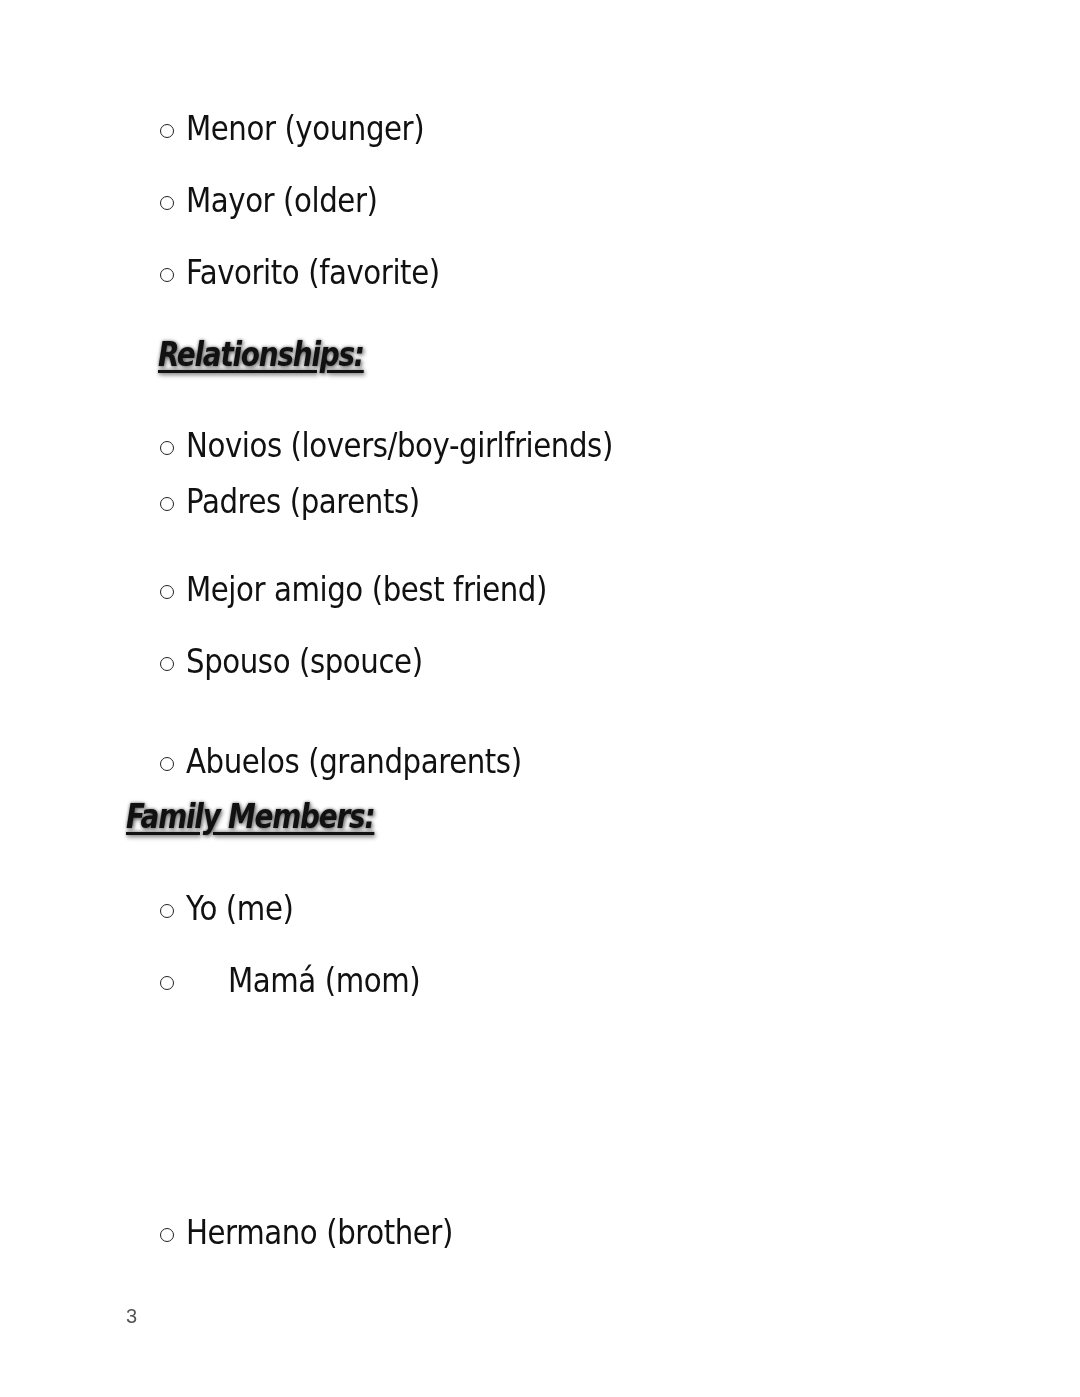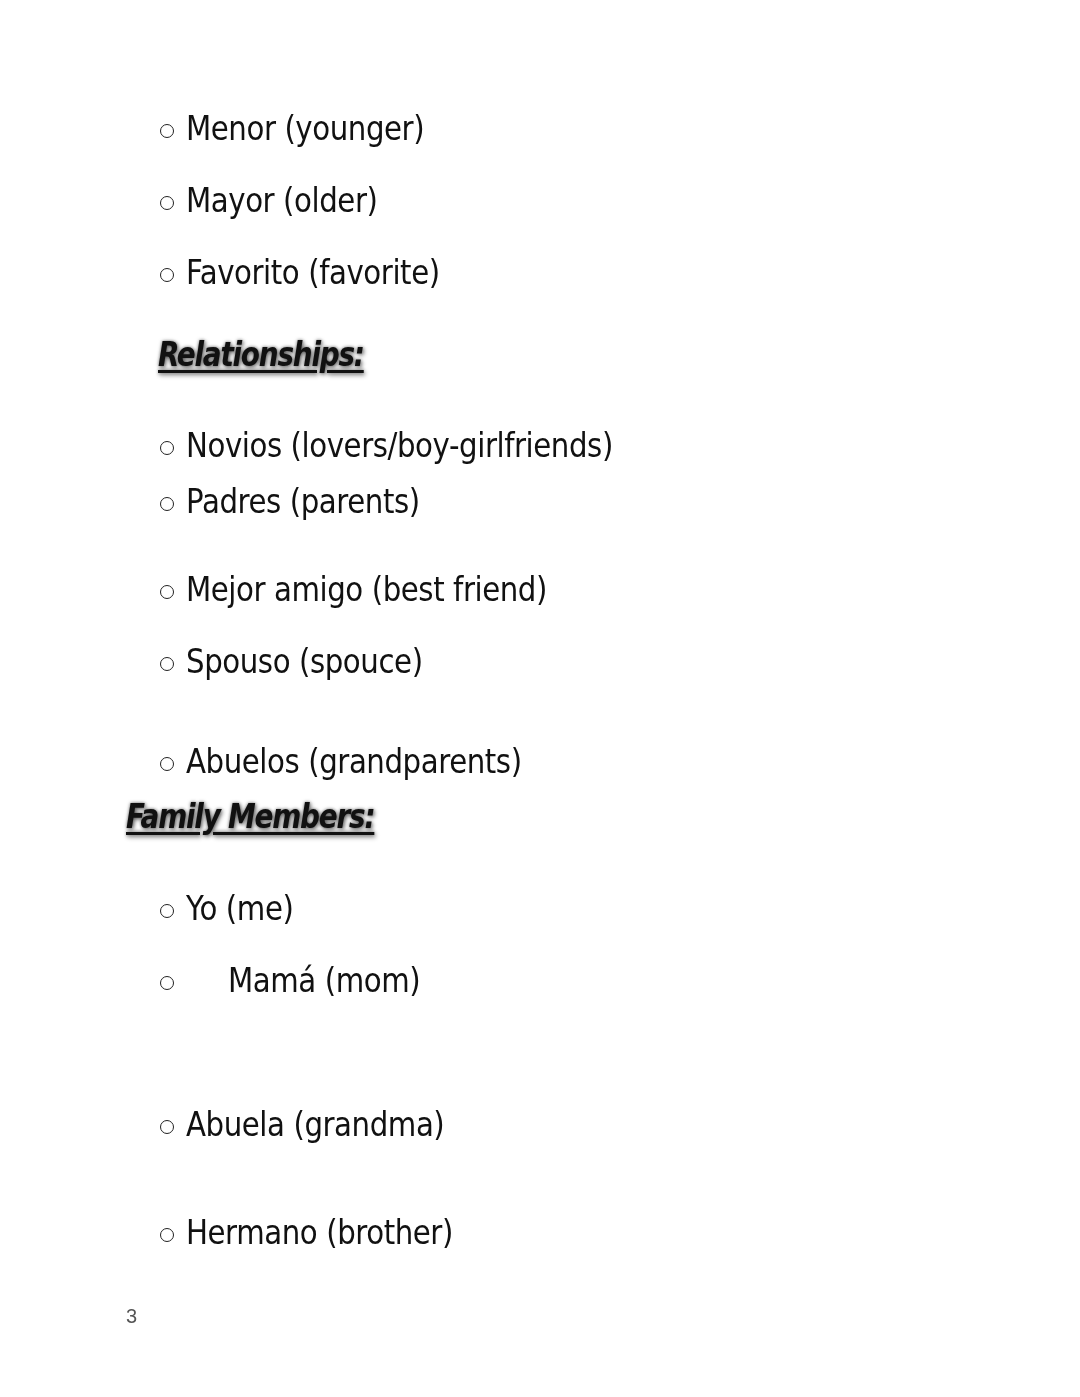"Abuela (grandma)" div.item { html: <div> <span></span> <span>Abuela (grandma)</span> </div> -> none }
